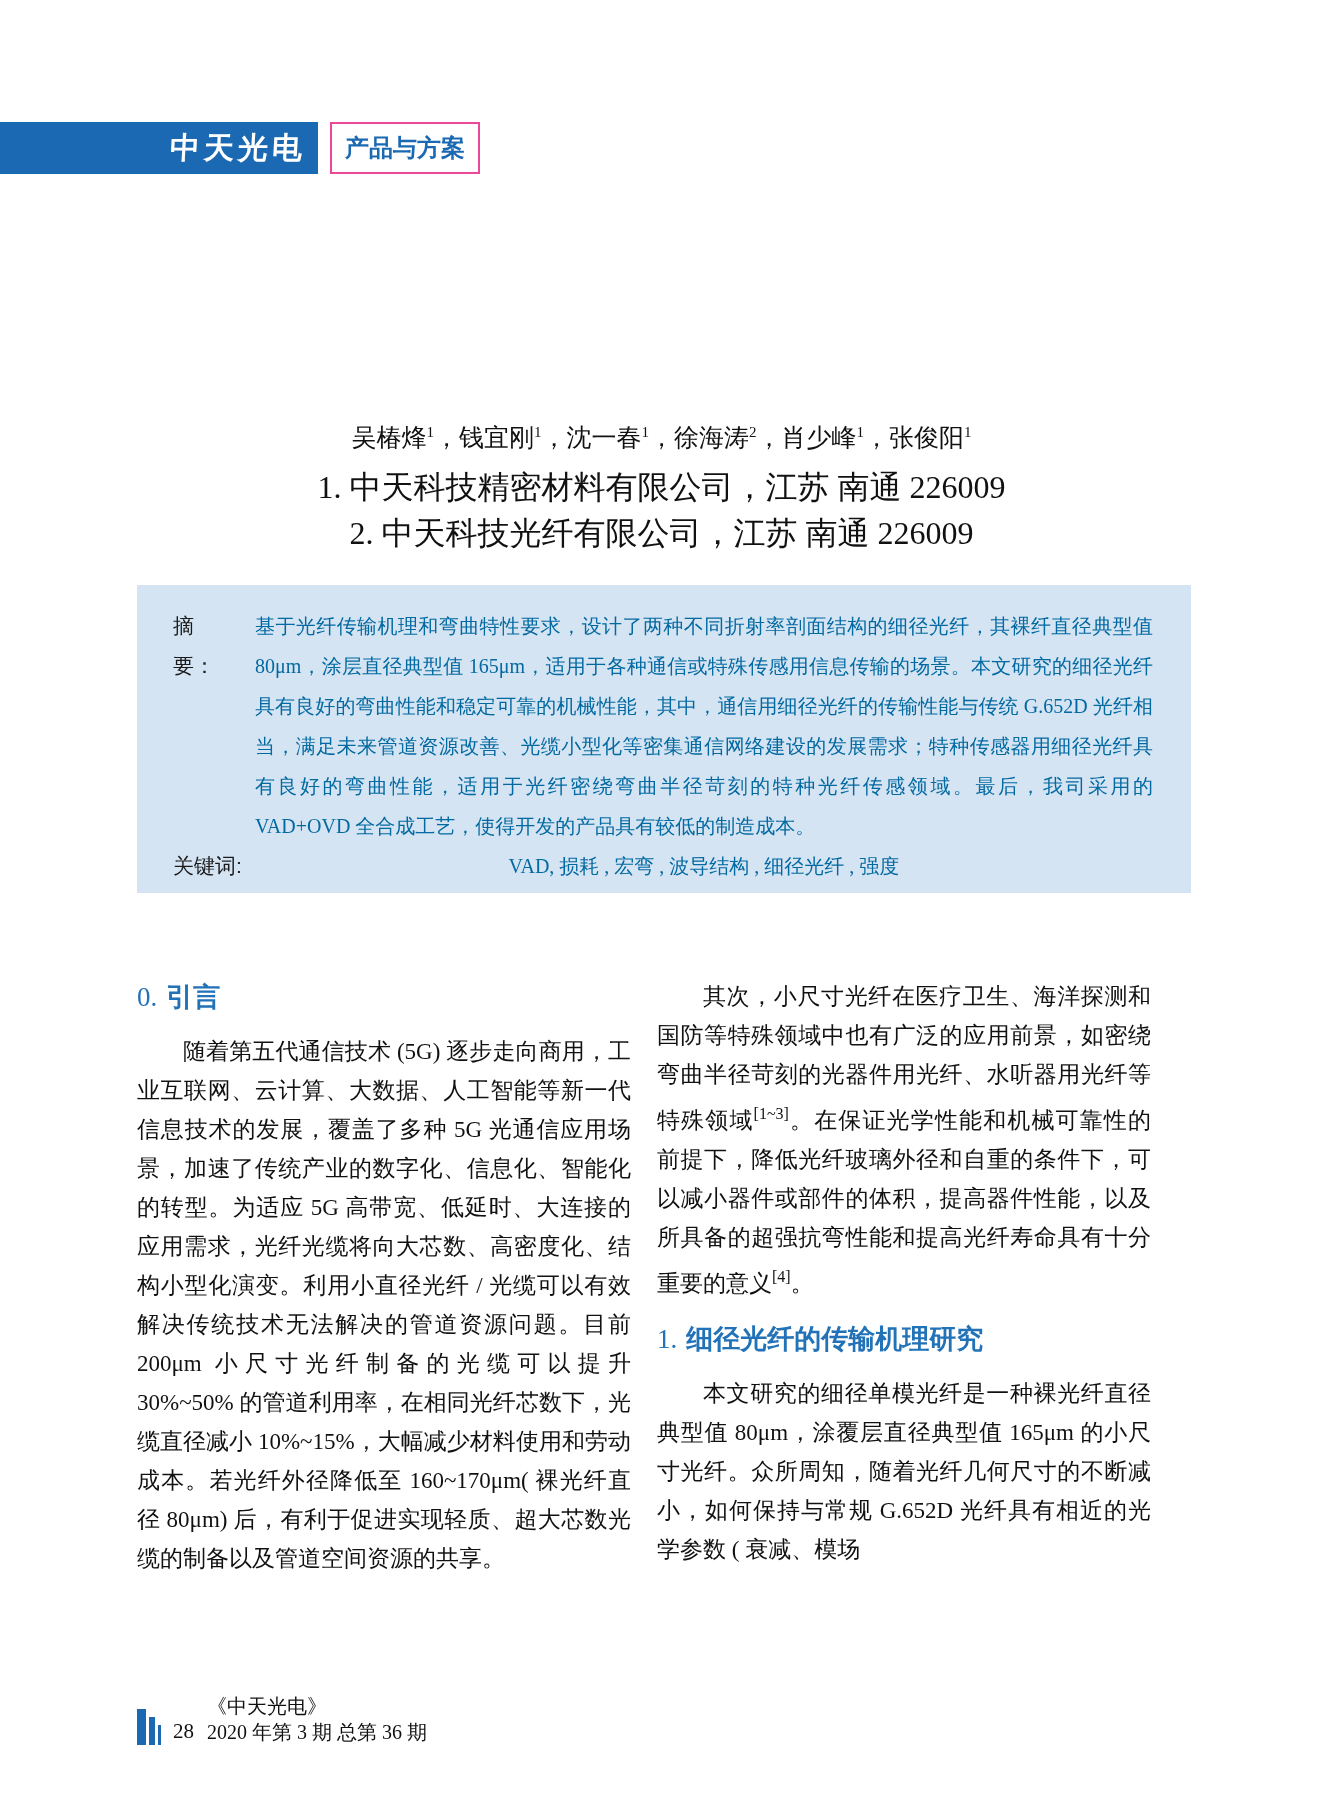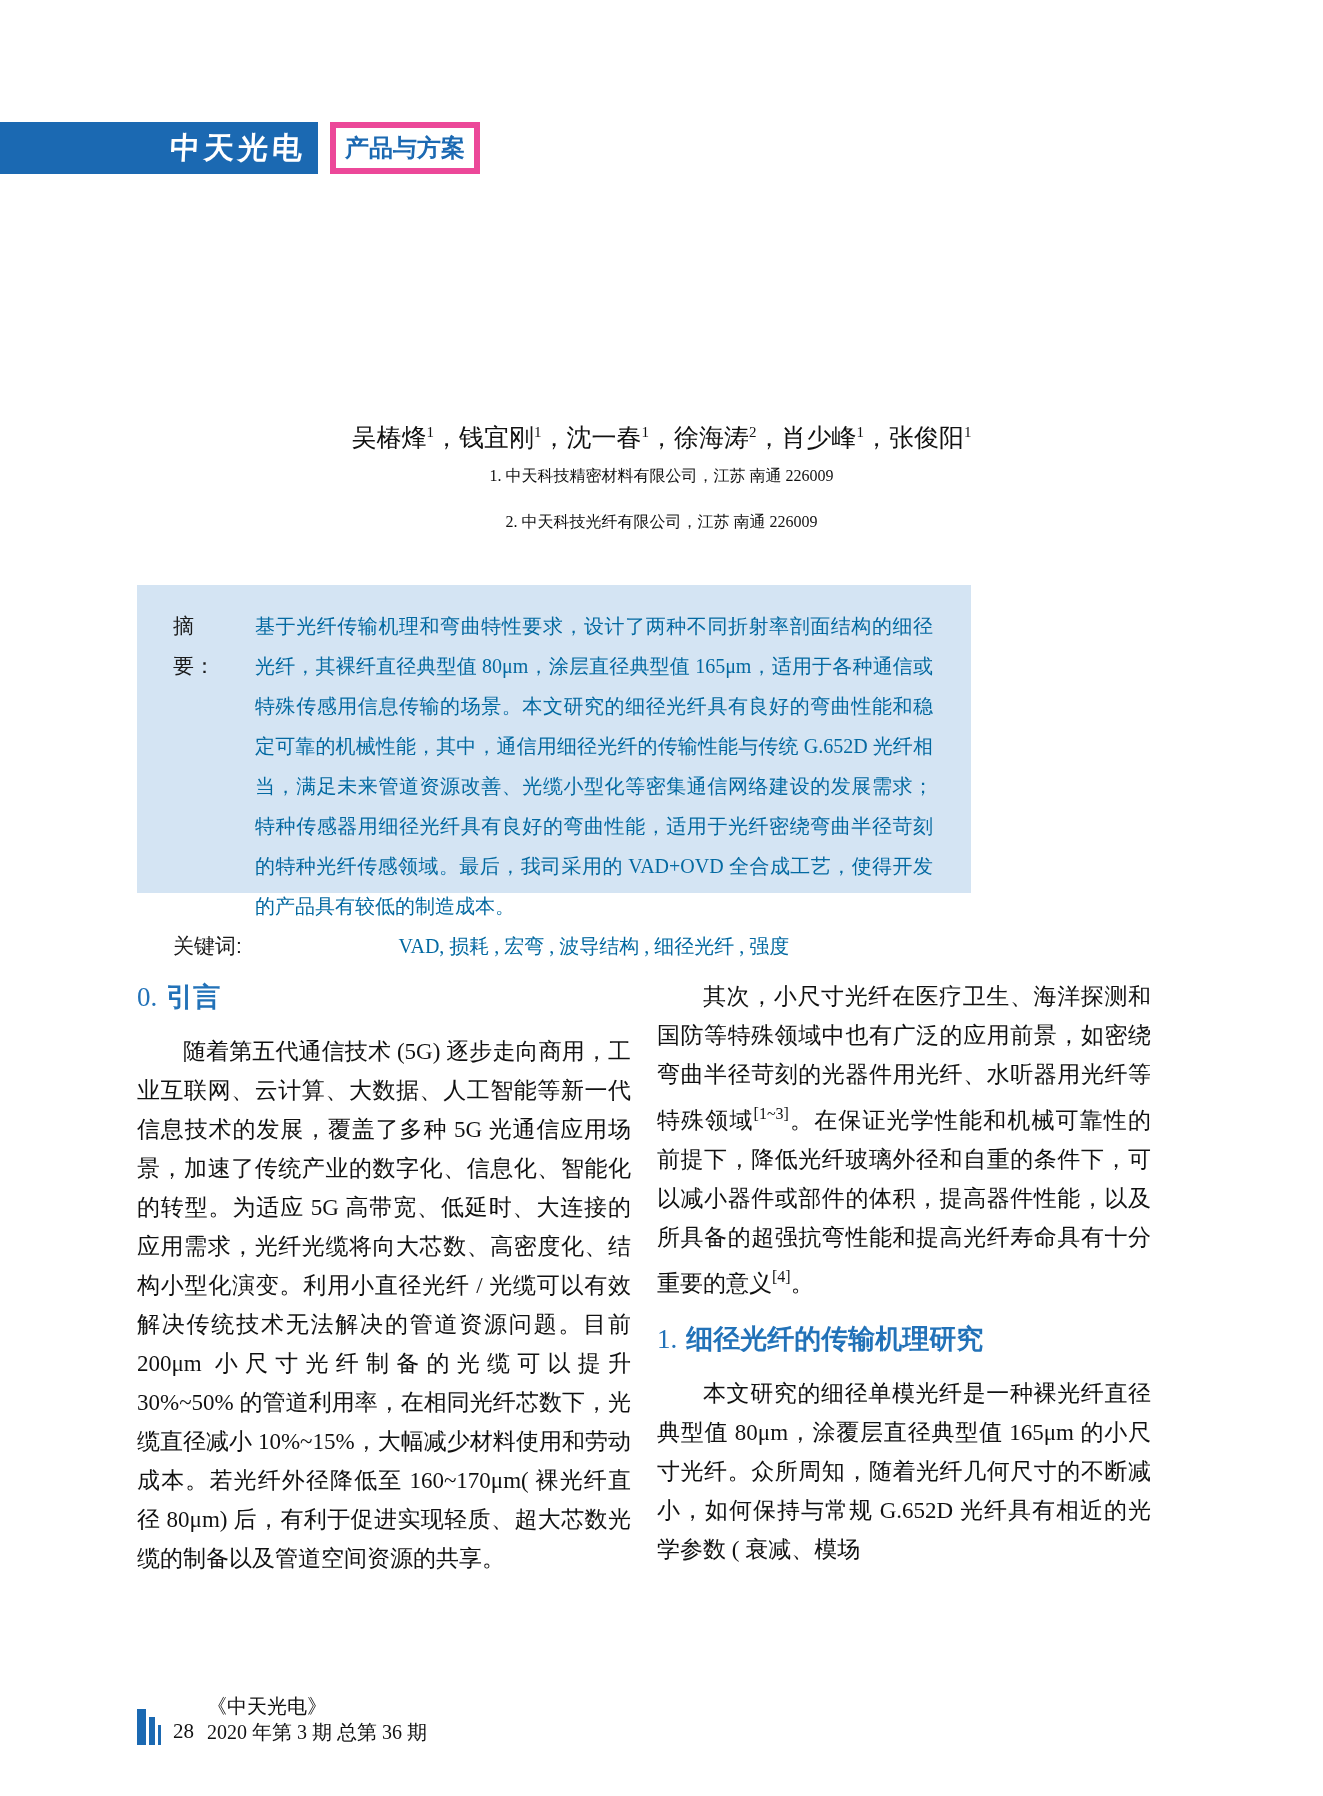"产品与方案" .section-box { border: 6px solid #ec4899 -> 2px solid #ec4899 }
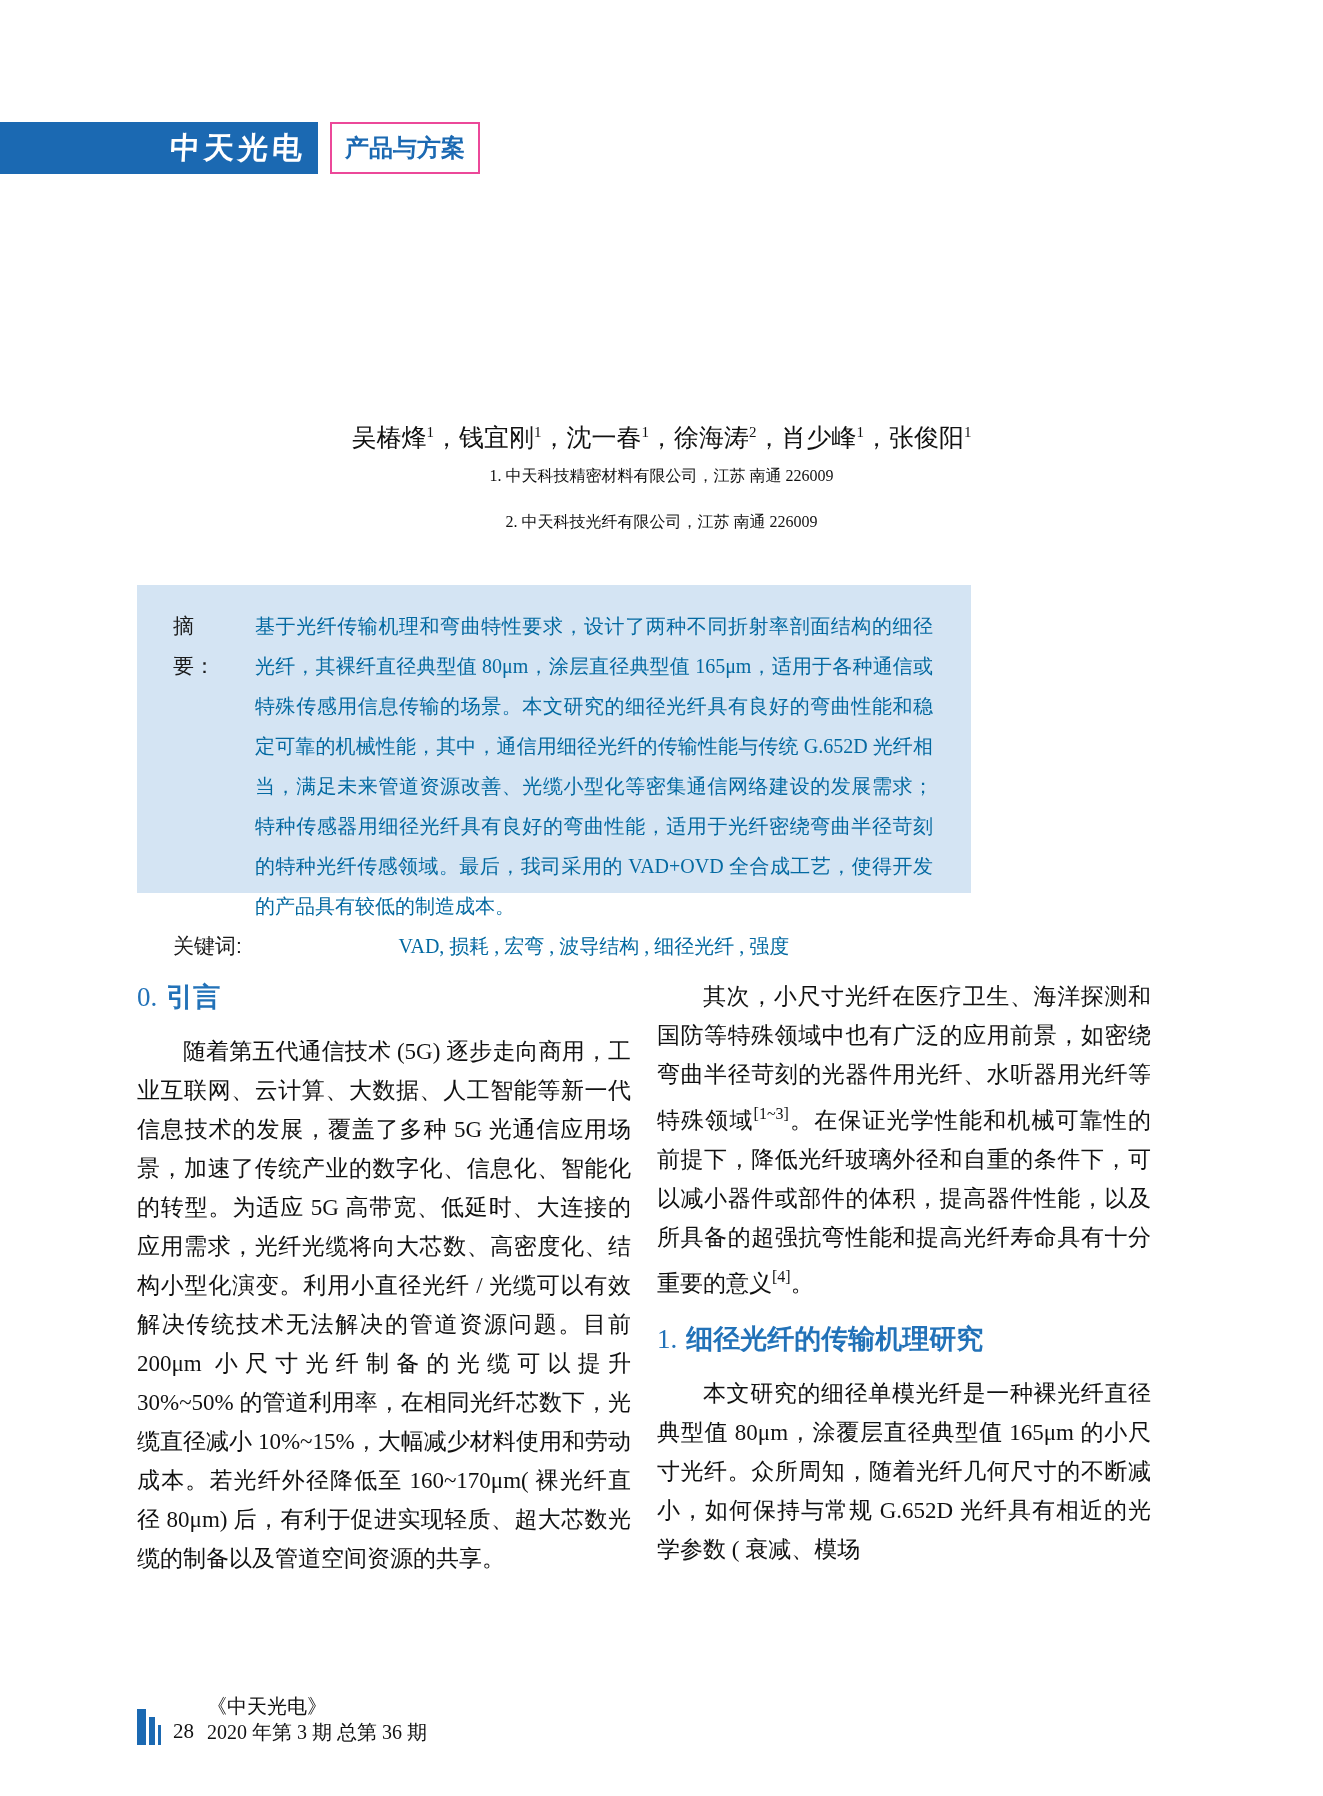"1. 中天科技精密材料有限公司，江苏 南通 226009" .affil { font-size: 16px -> 32px }
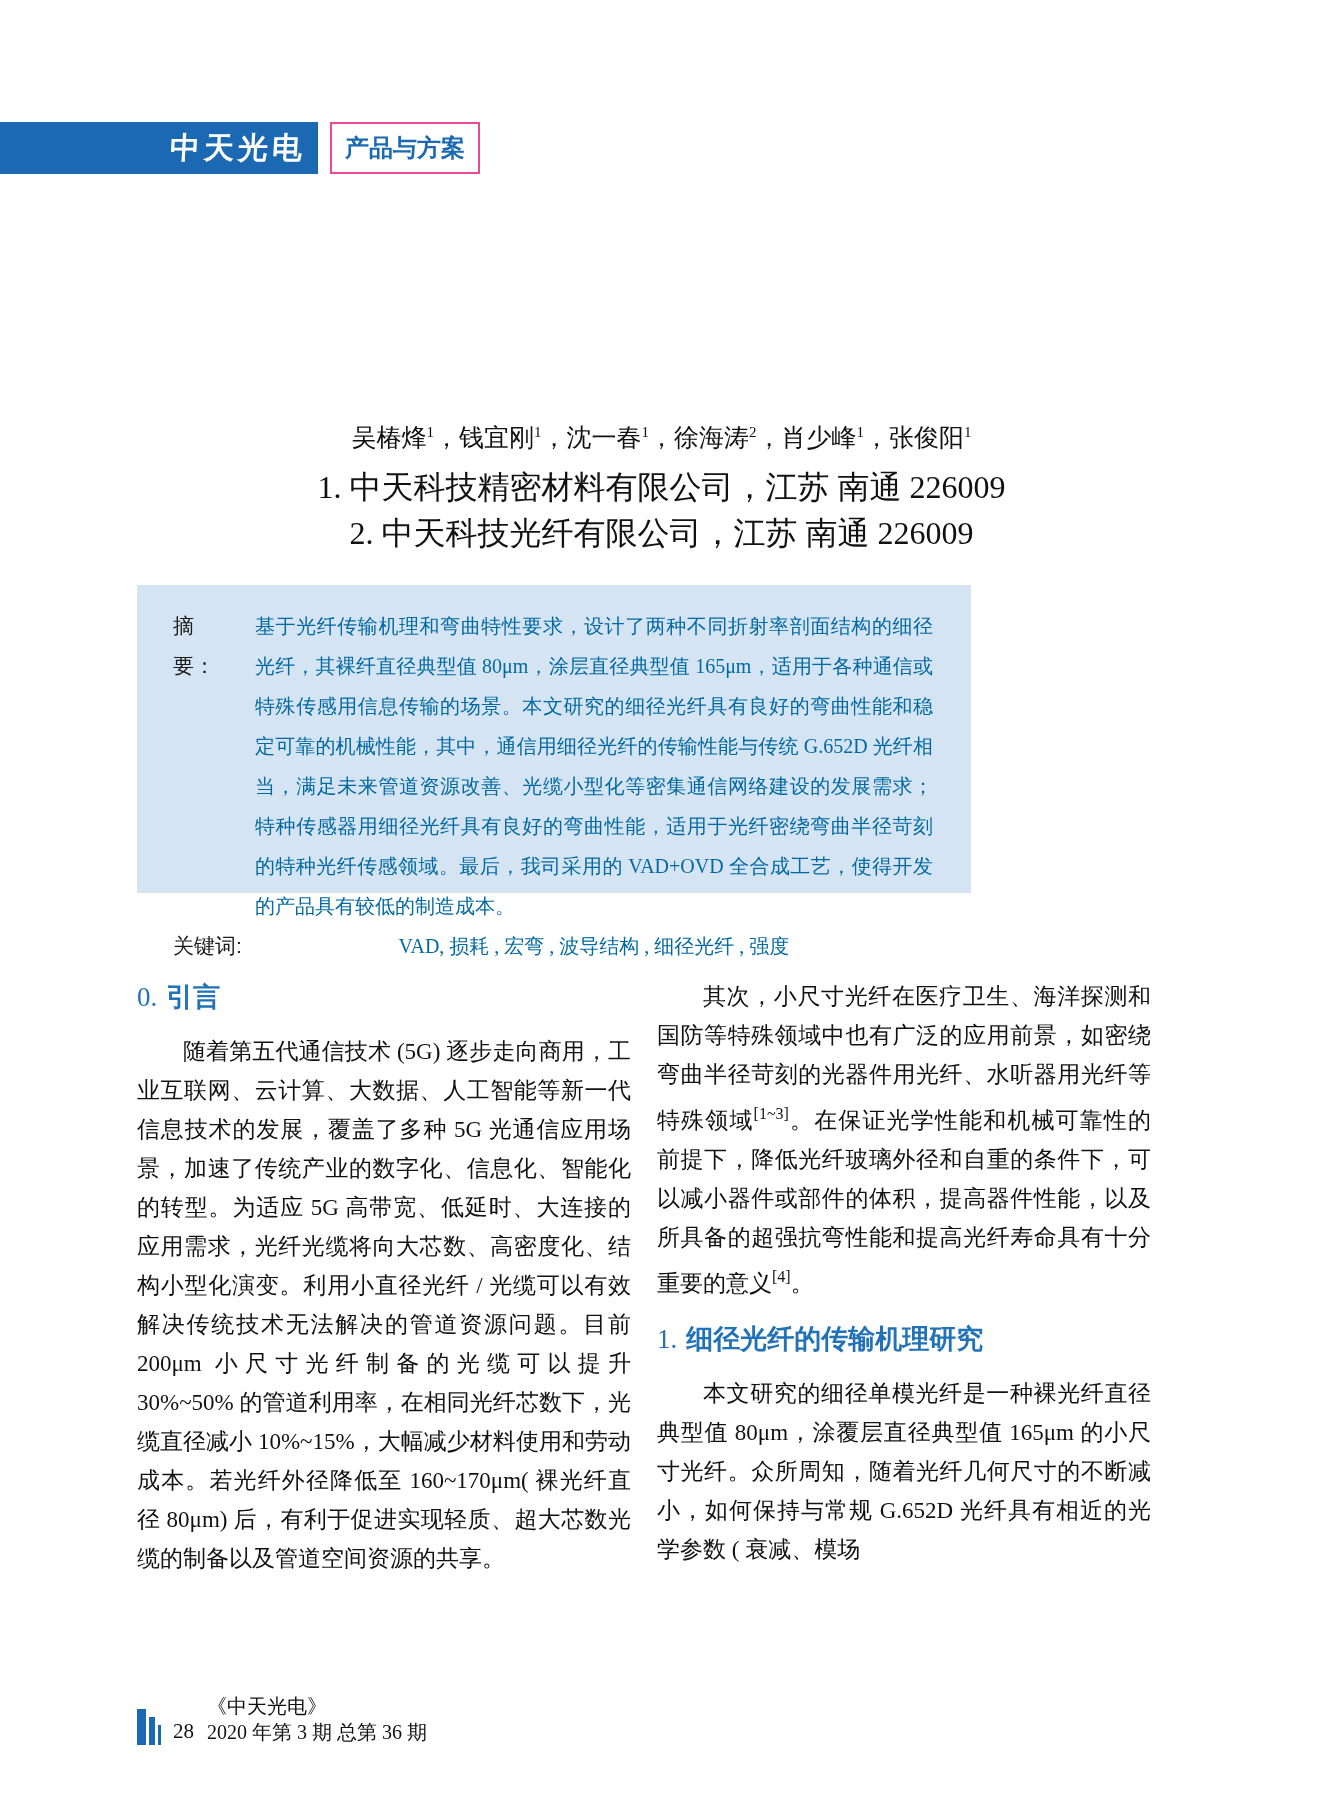"摘 要：" .abstract-box { width: 834px -> 1054px }
